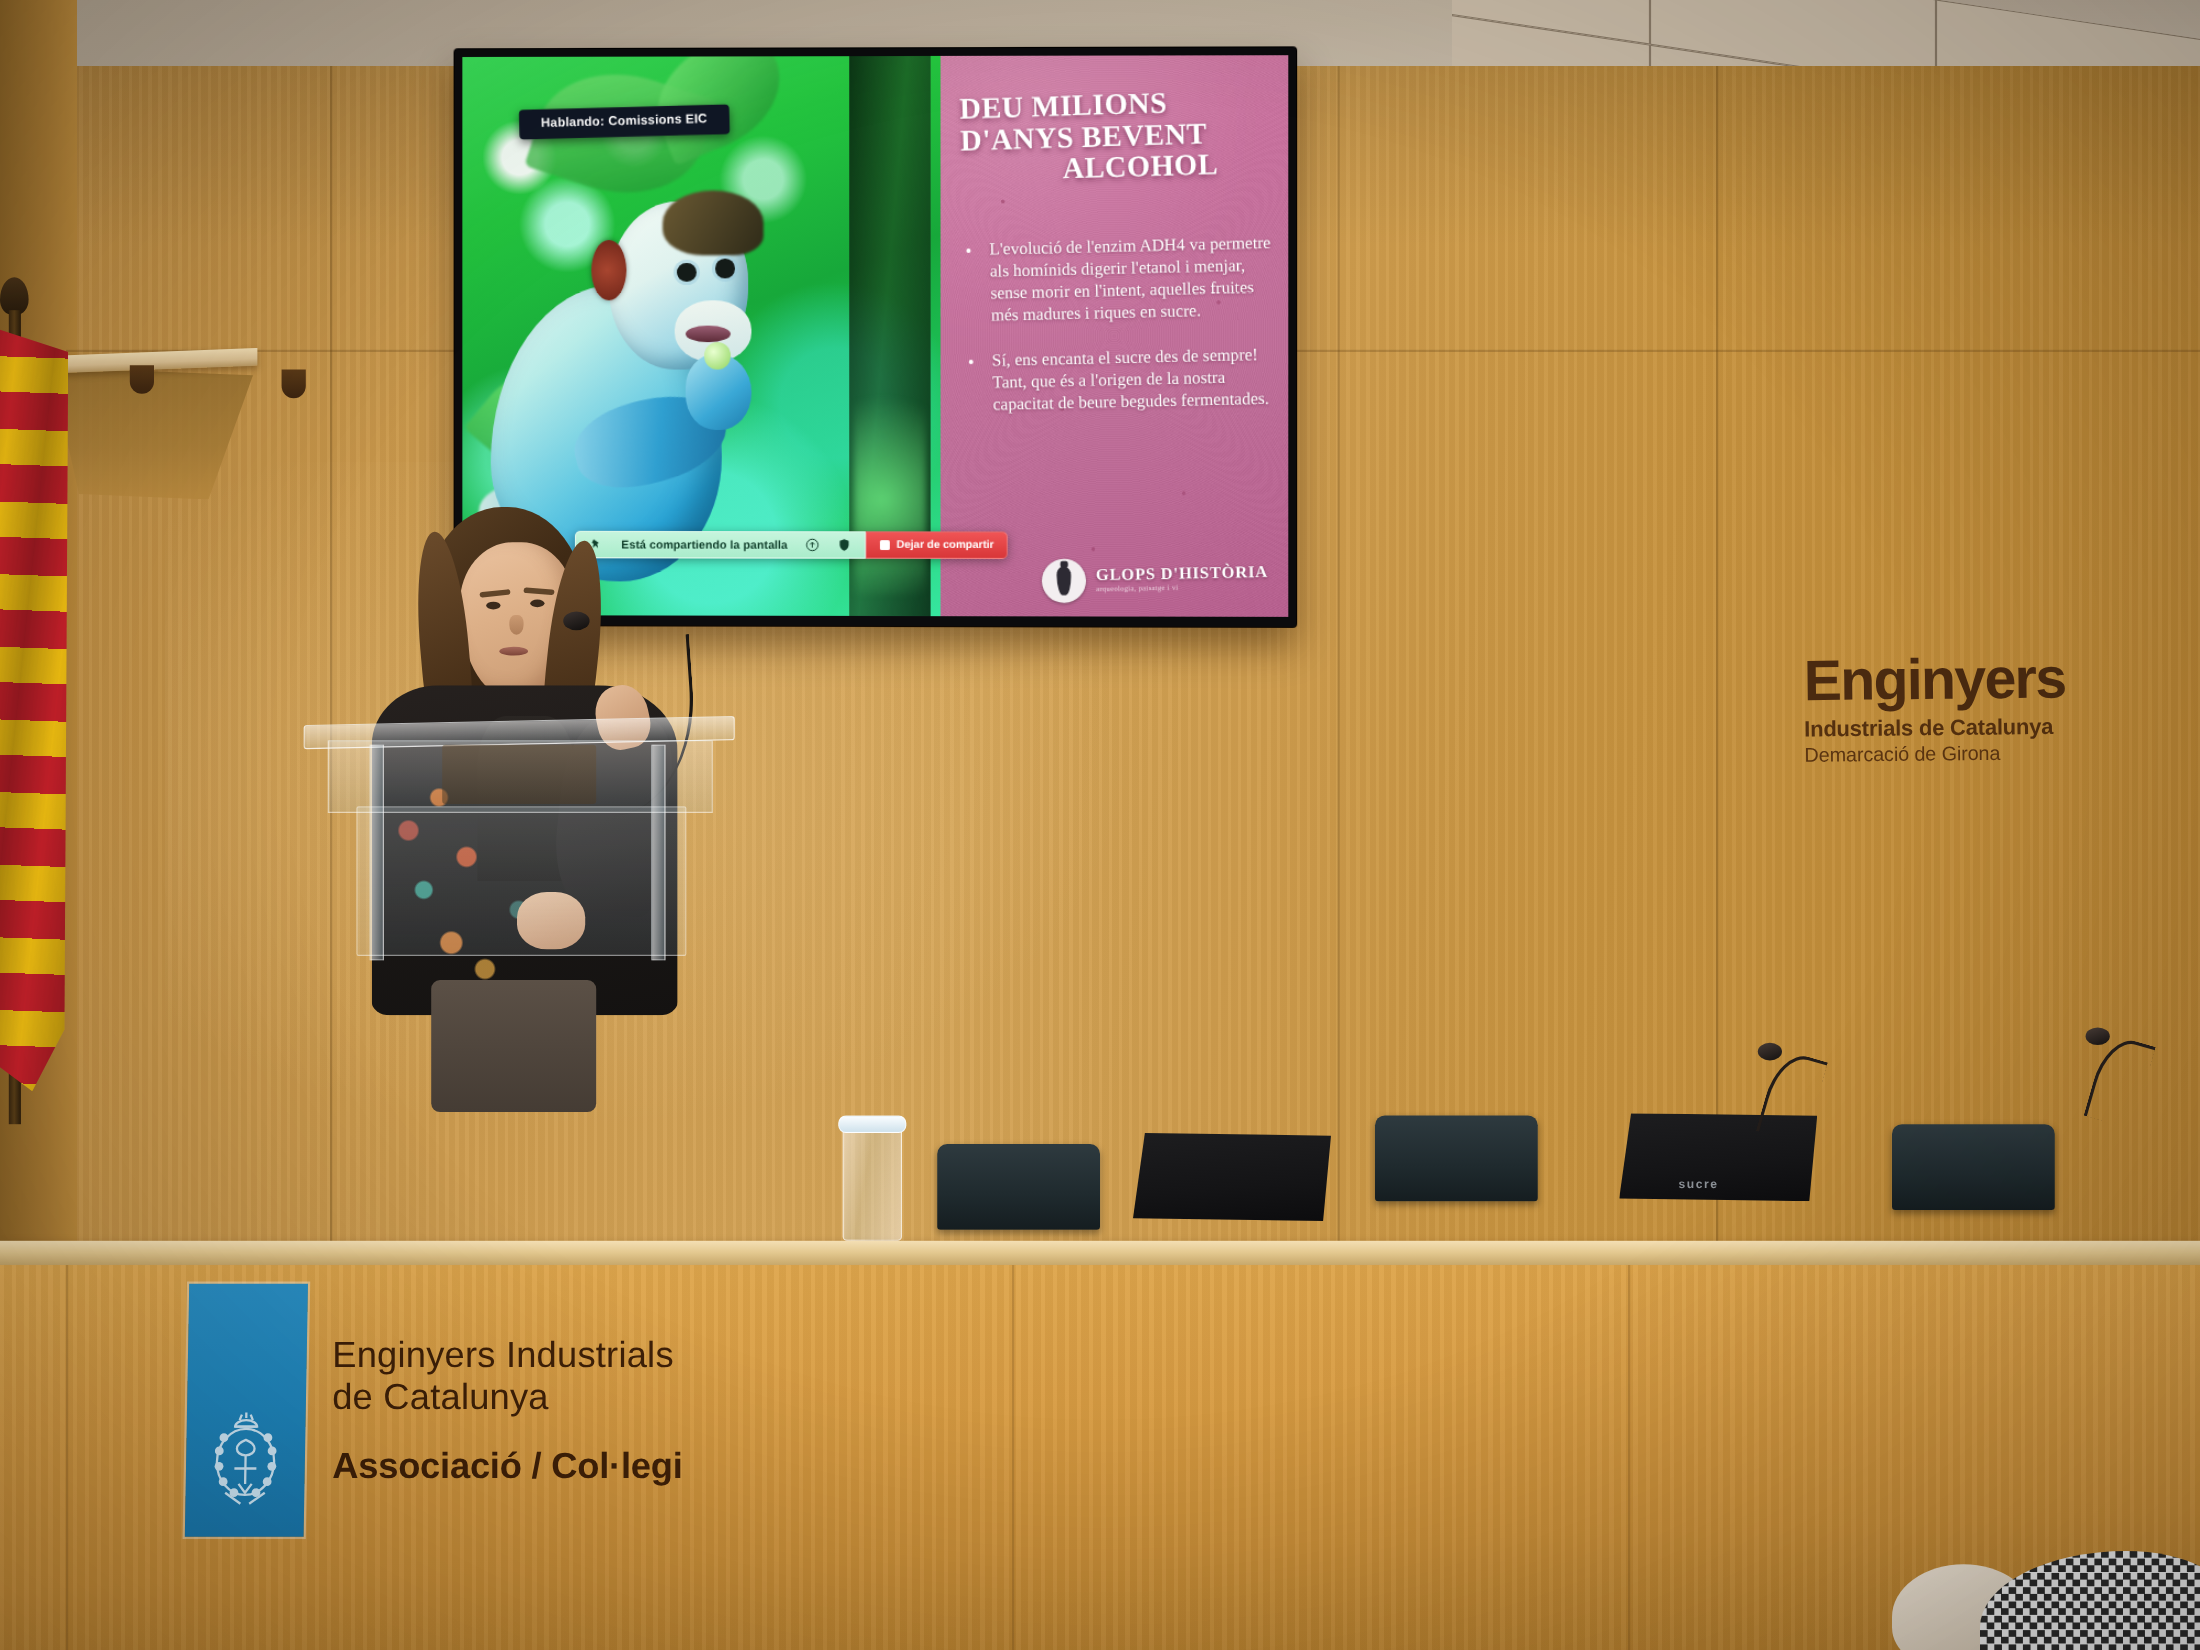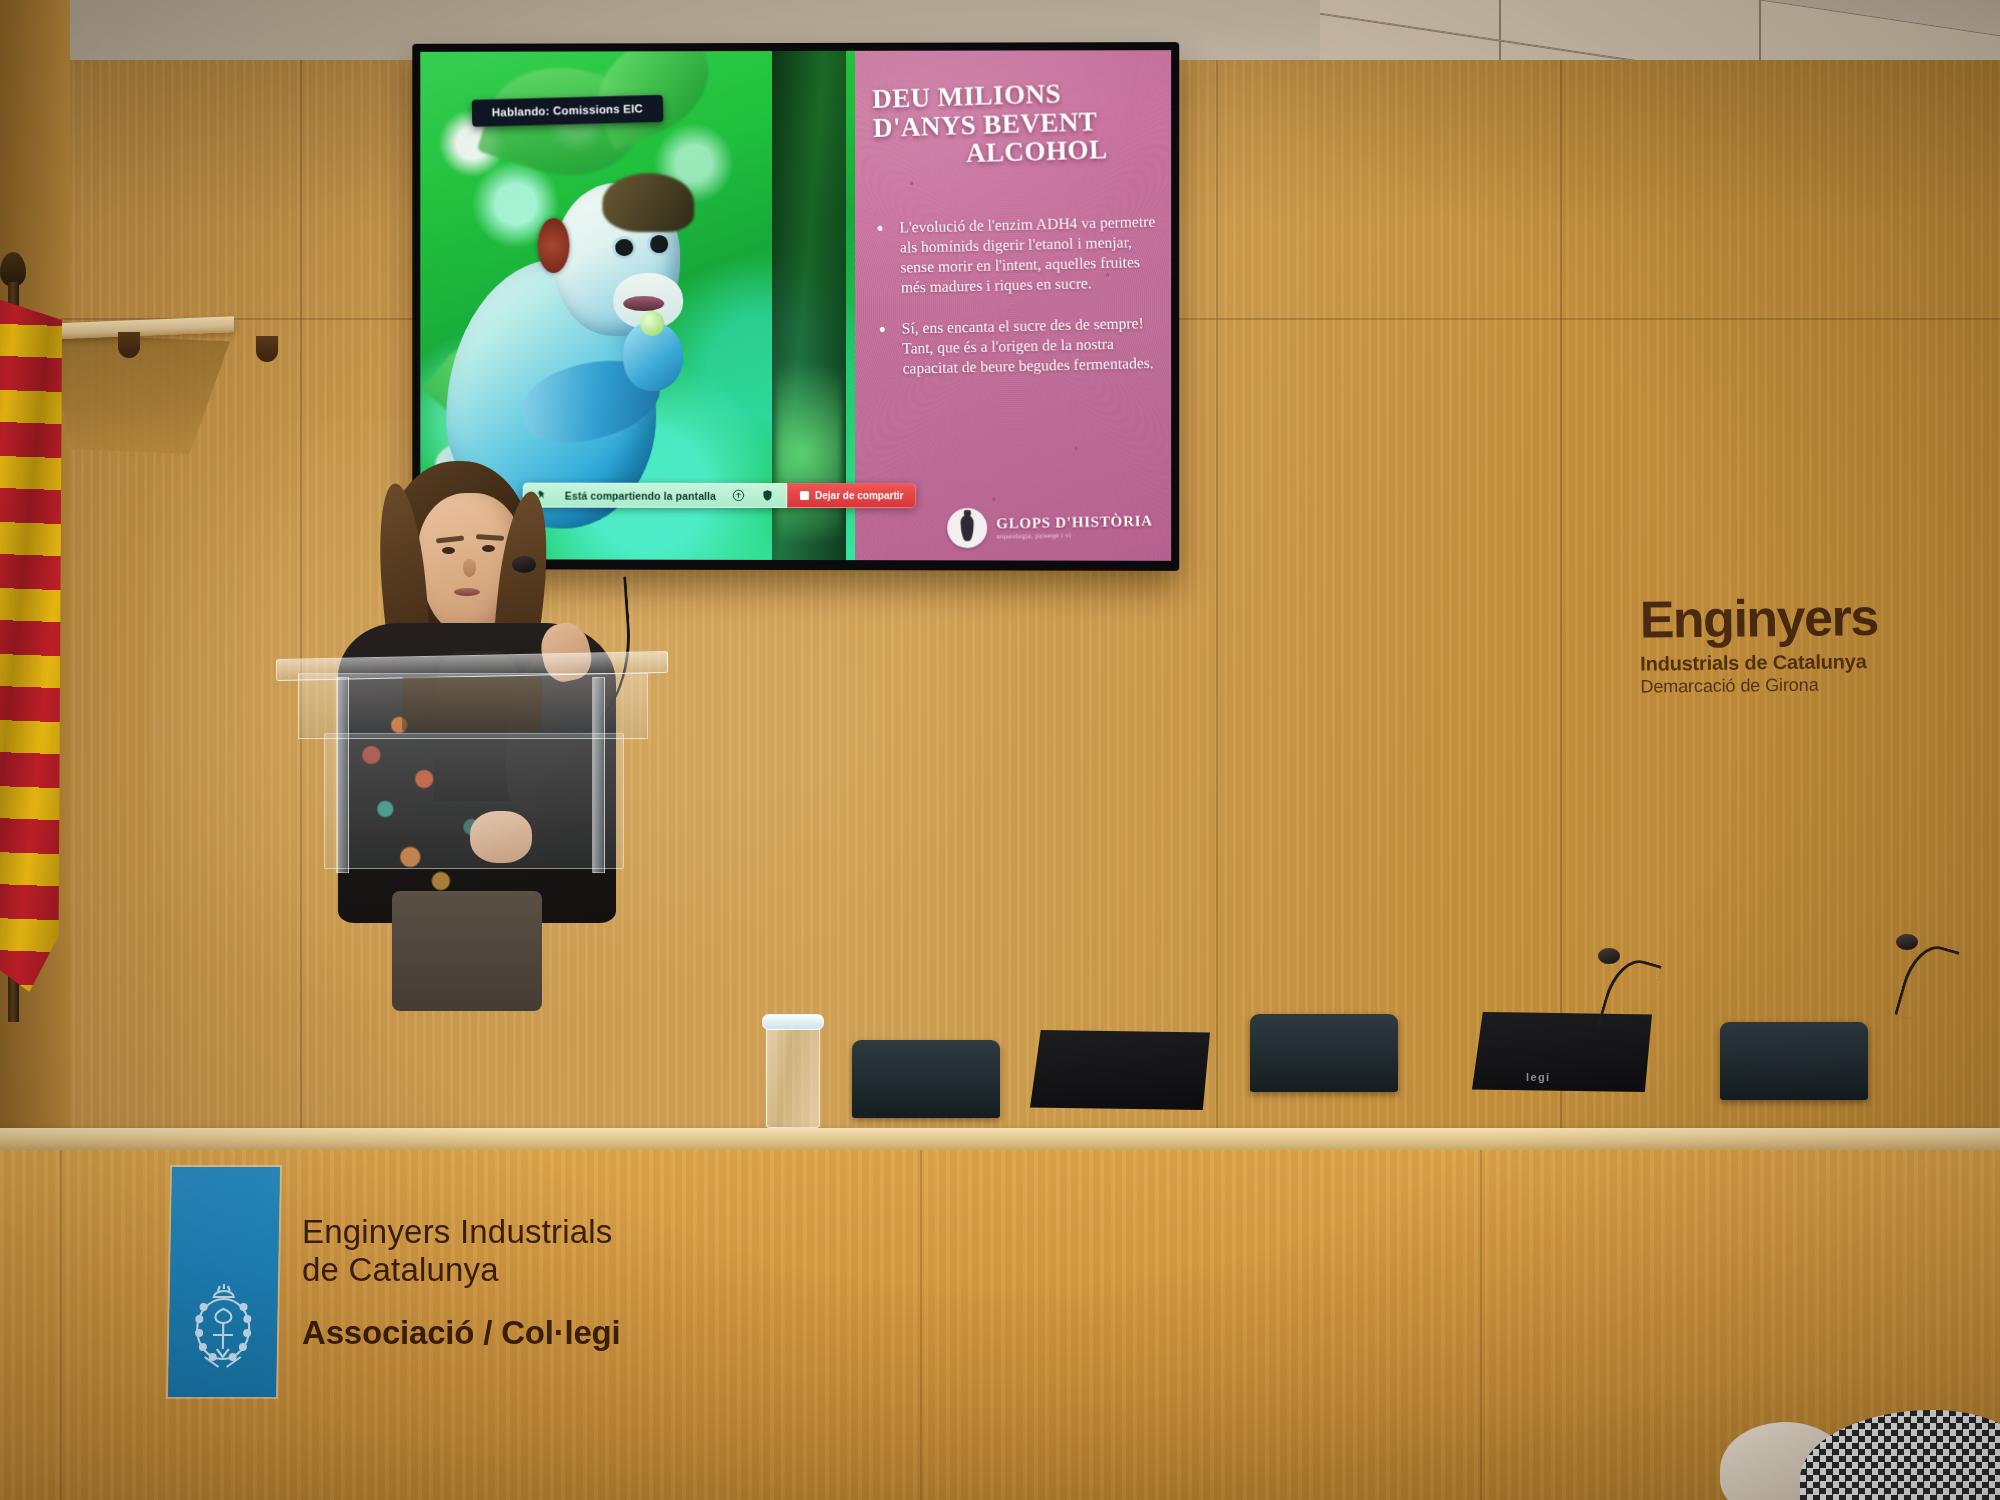"legi" div.laptop-brand { text: legi -> sucre }
